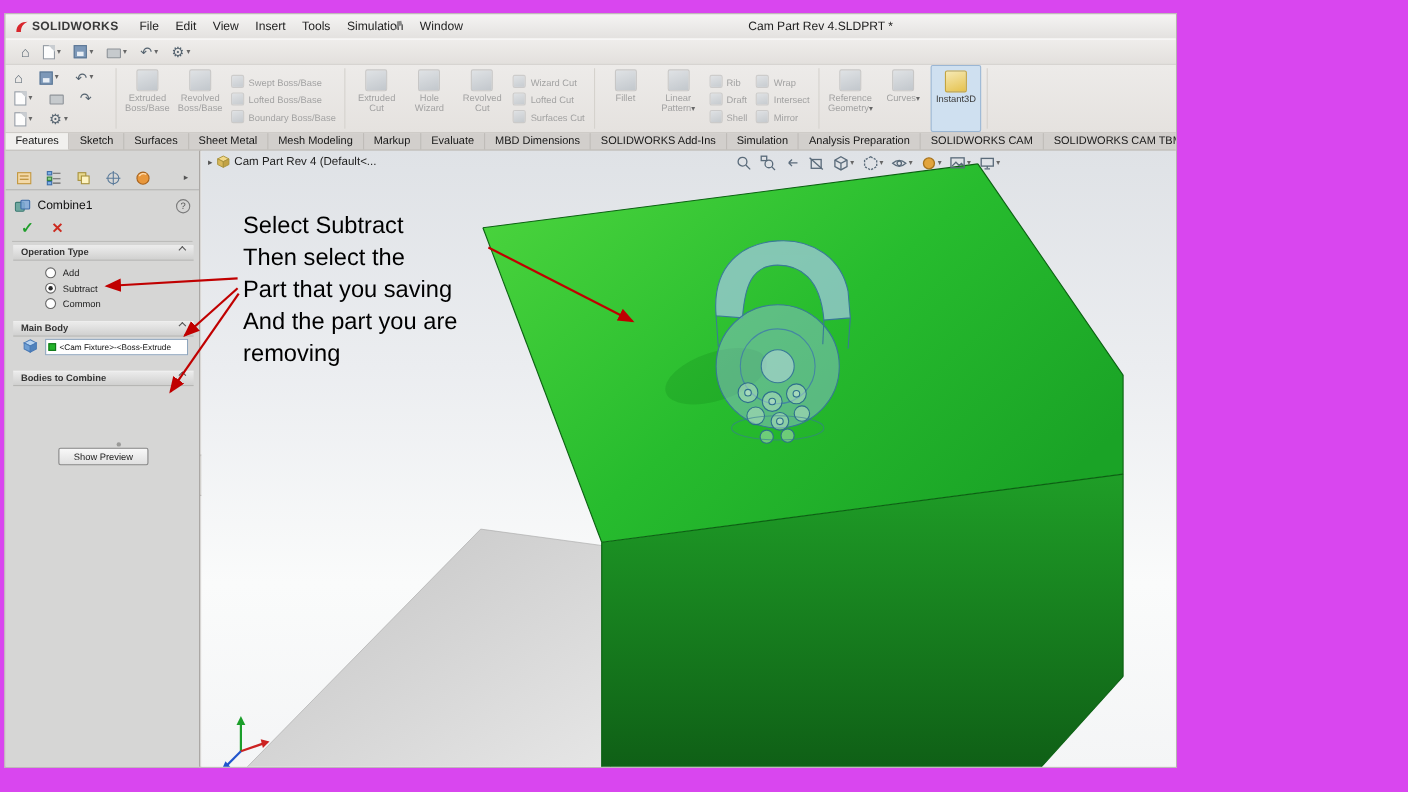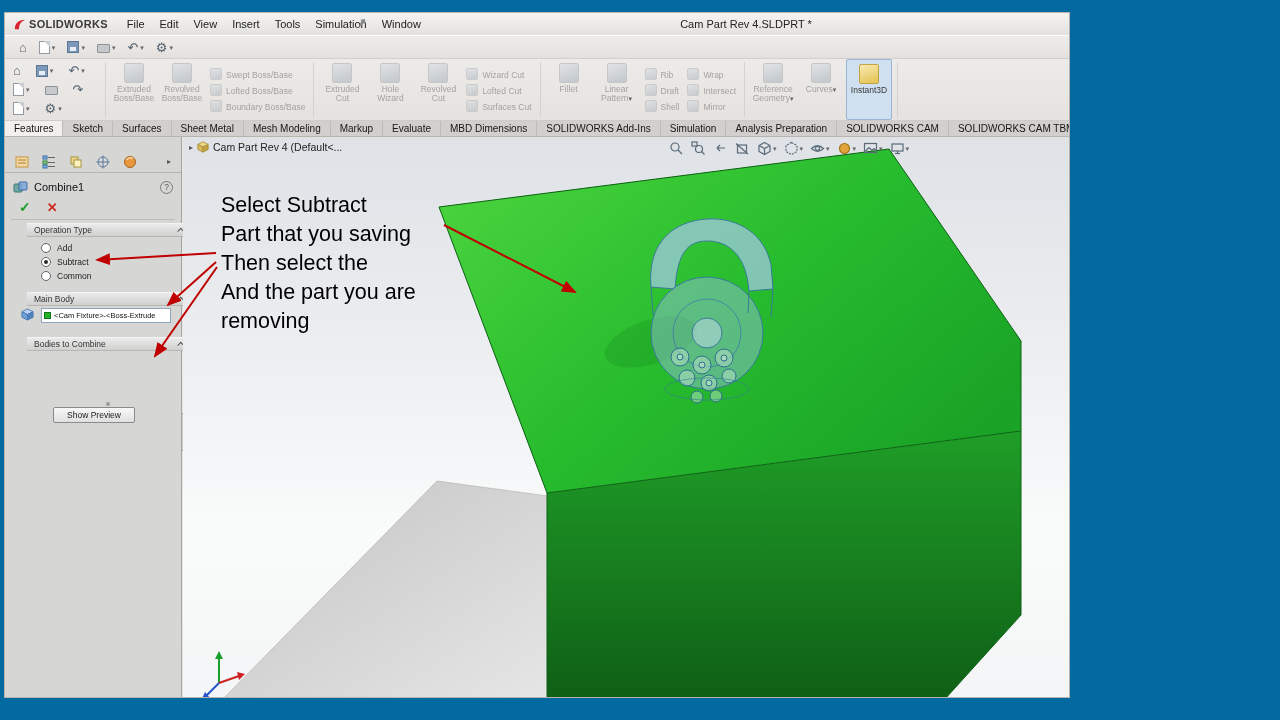"SOLIDWORKS" .stage { background: #0369a1 -> #d946ef }
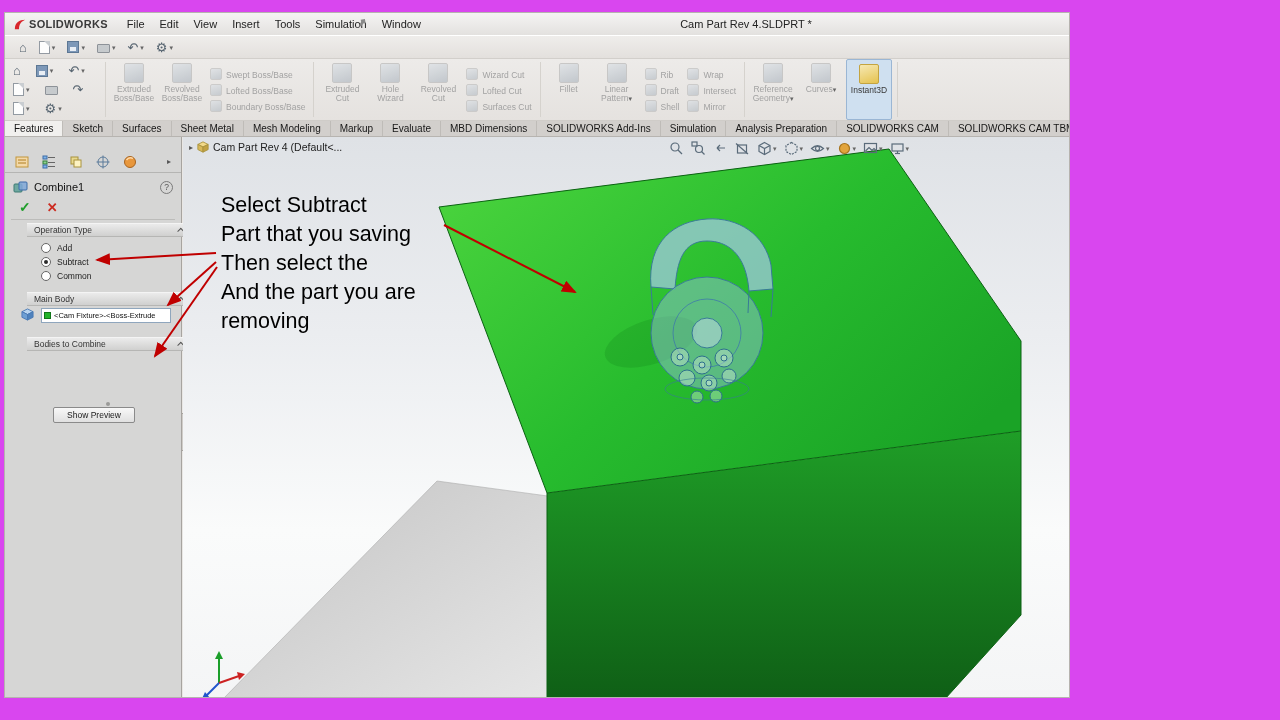"Operation Type" .grouphdr { align-items: center -> flex-start; font-weight: normal -> bold; left: 22px -> 7px }
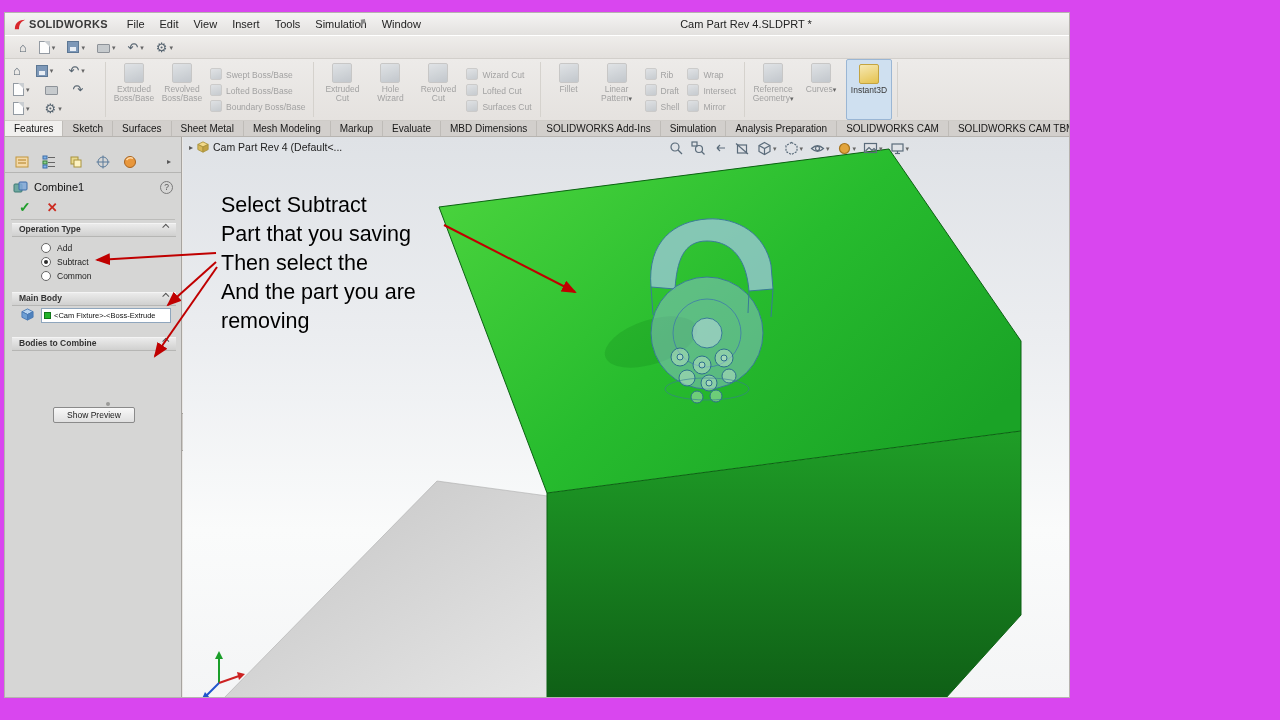"Part that you saving" div { order: before "Then select the" -> after "Then select the" }
